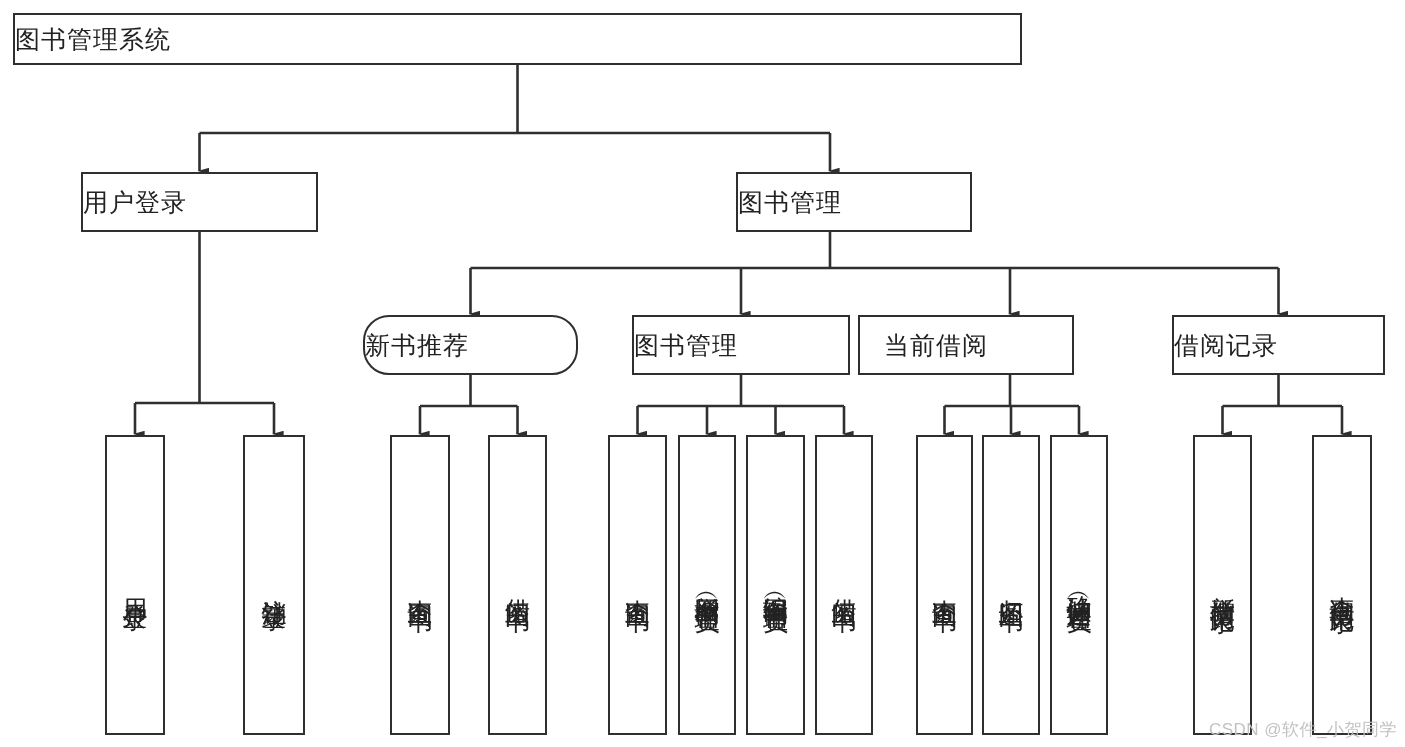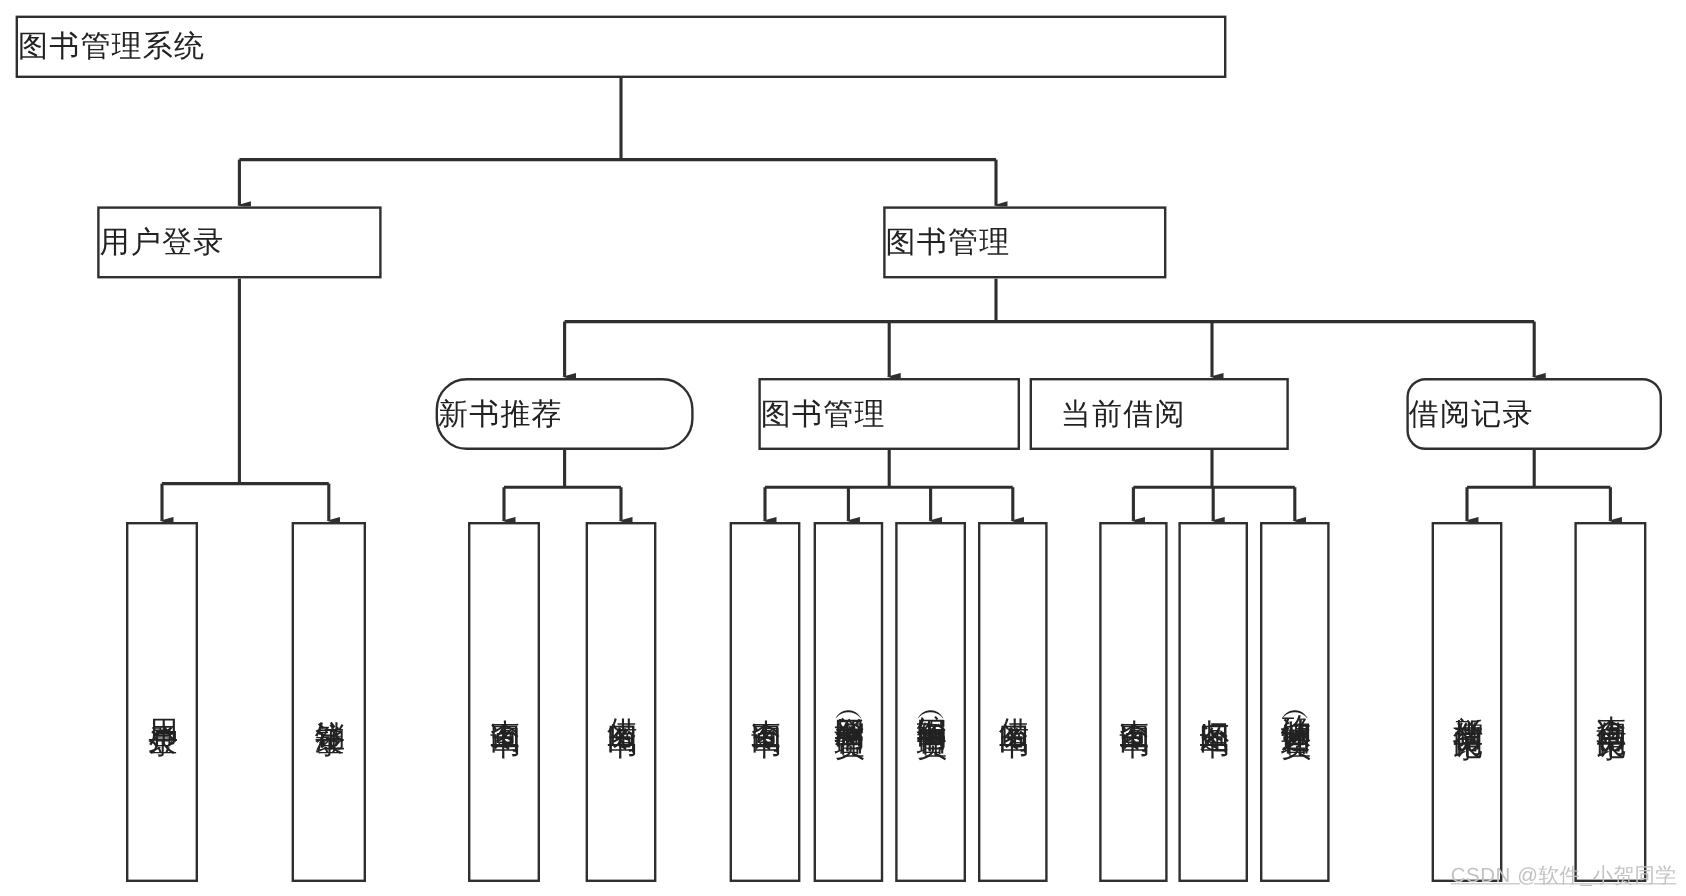"借阅记录" div.node-box { border-radius: 16px -> none }
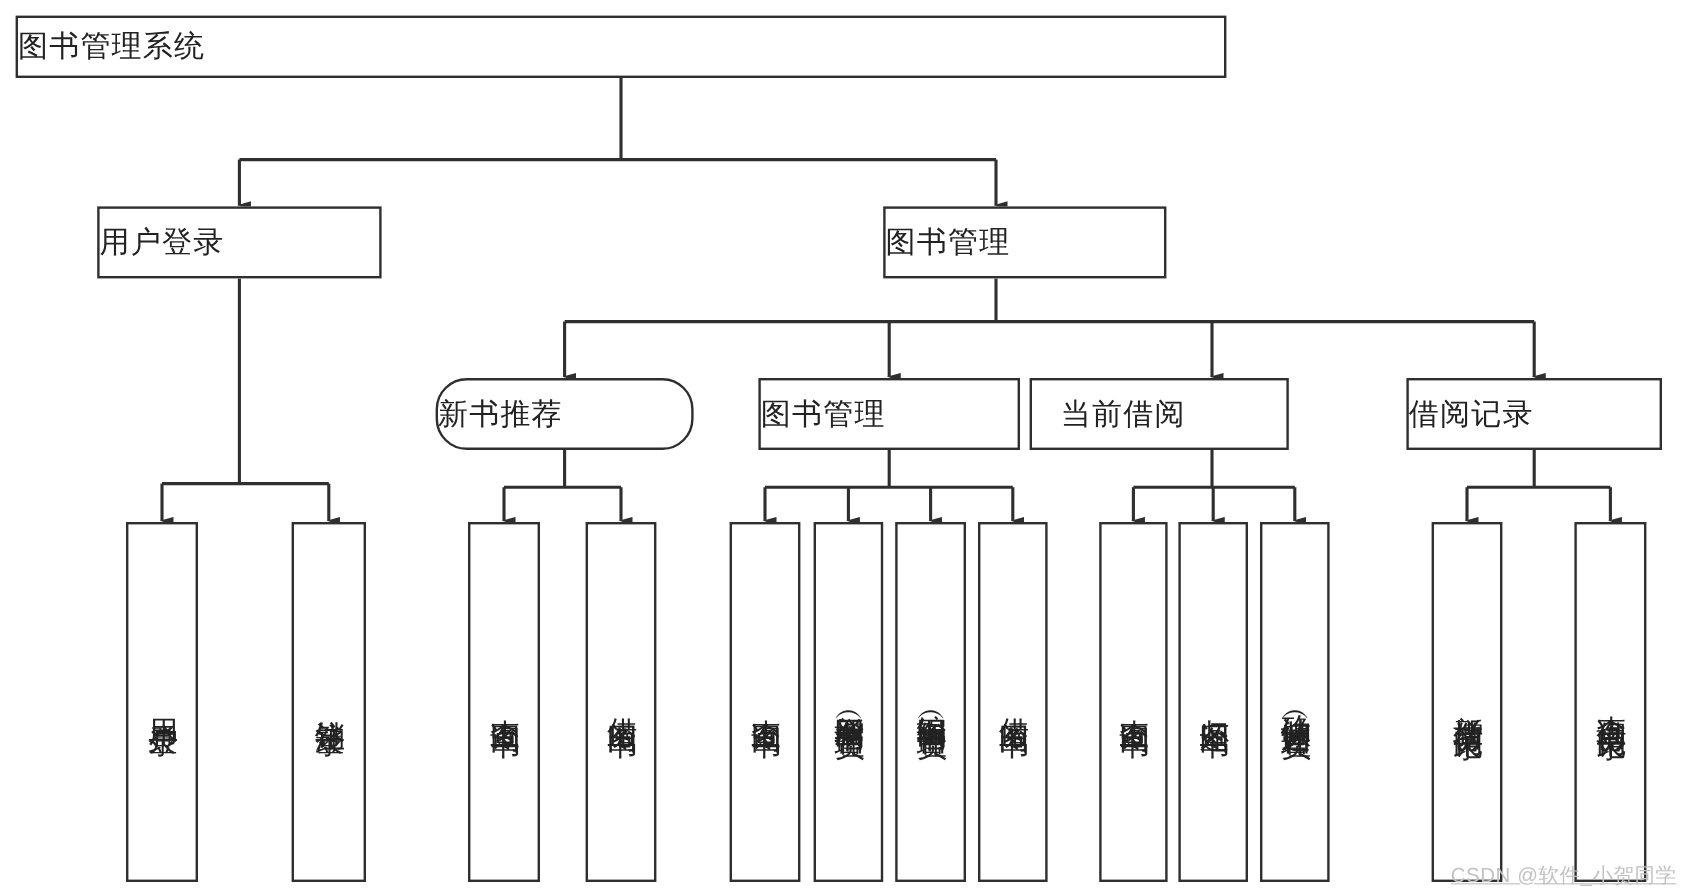"CSDN @软件_小贺同学" #watermark { text-decoration: underline -> none }
